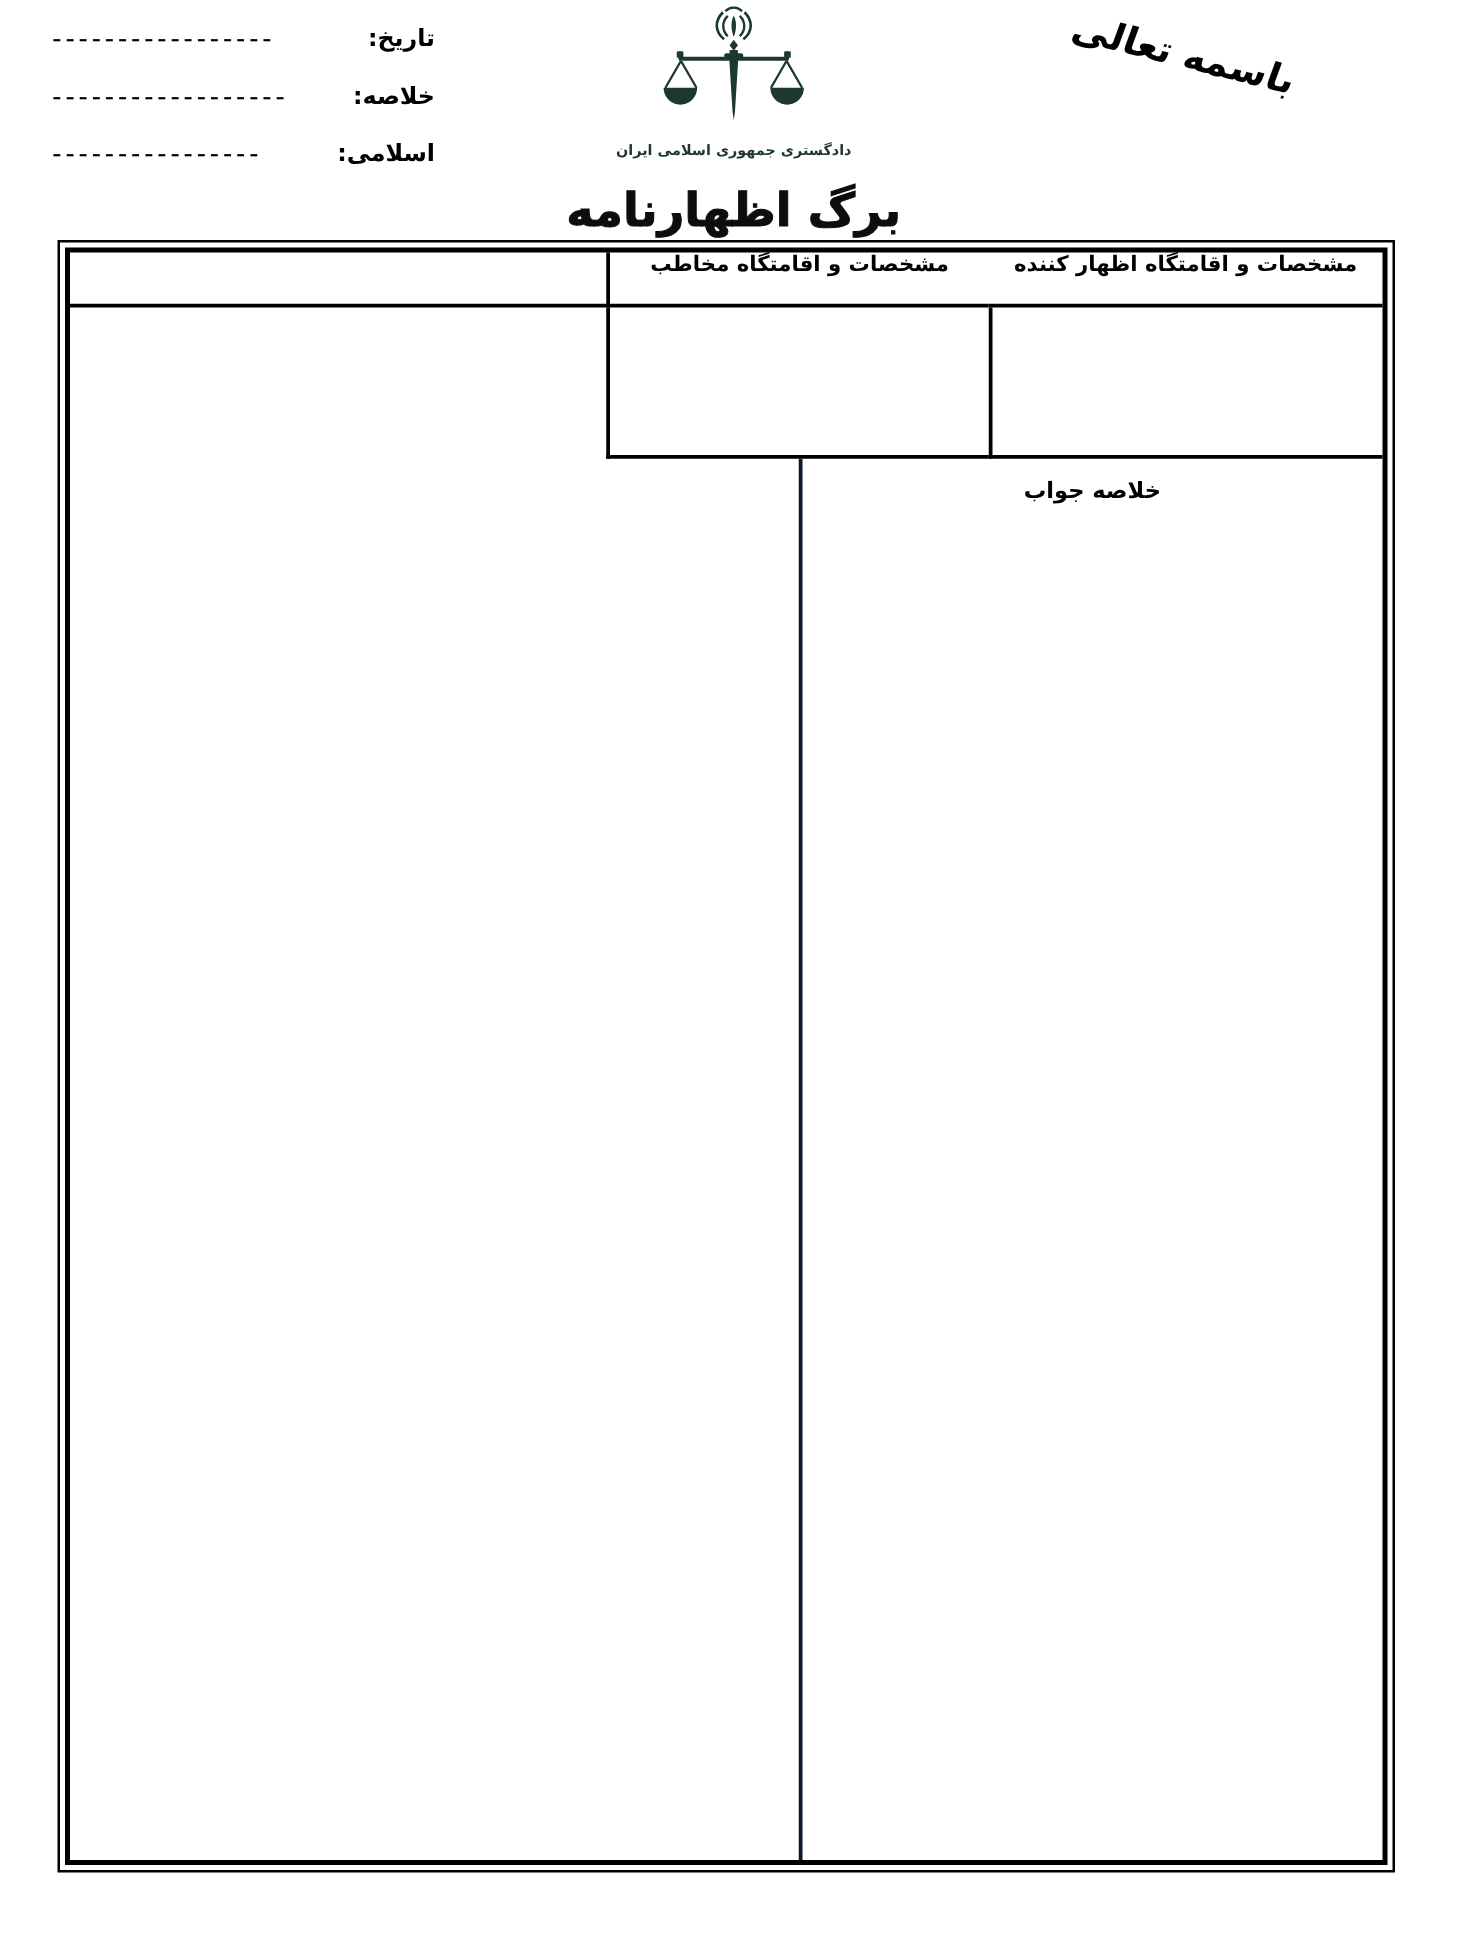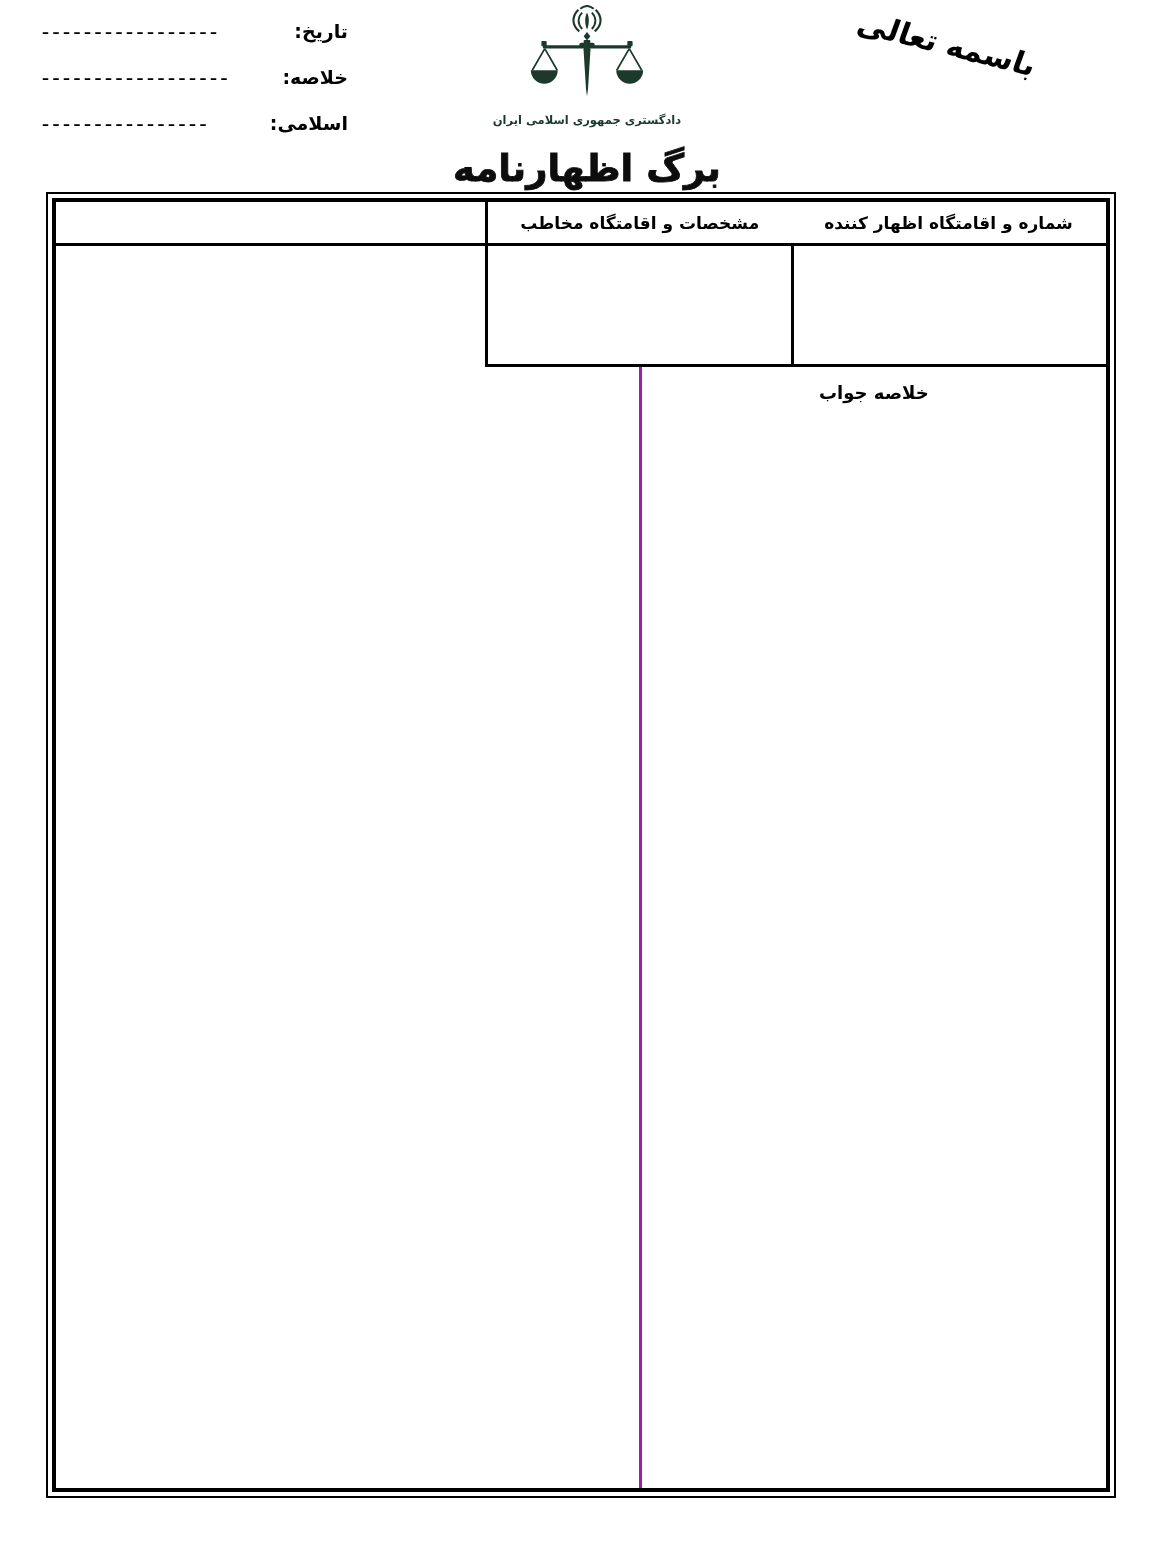"مشخصات و اقامتگاه مخاطب" .grid-top .head-cell { align-items: center -> flex-start }
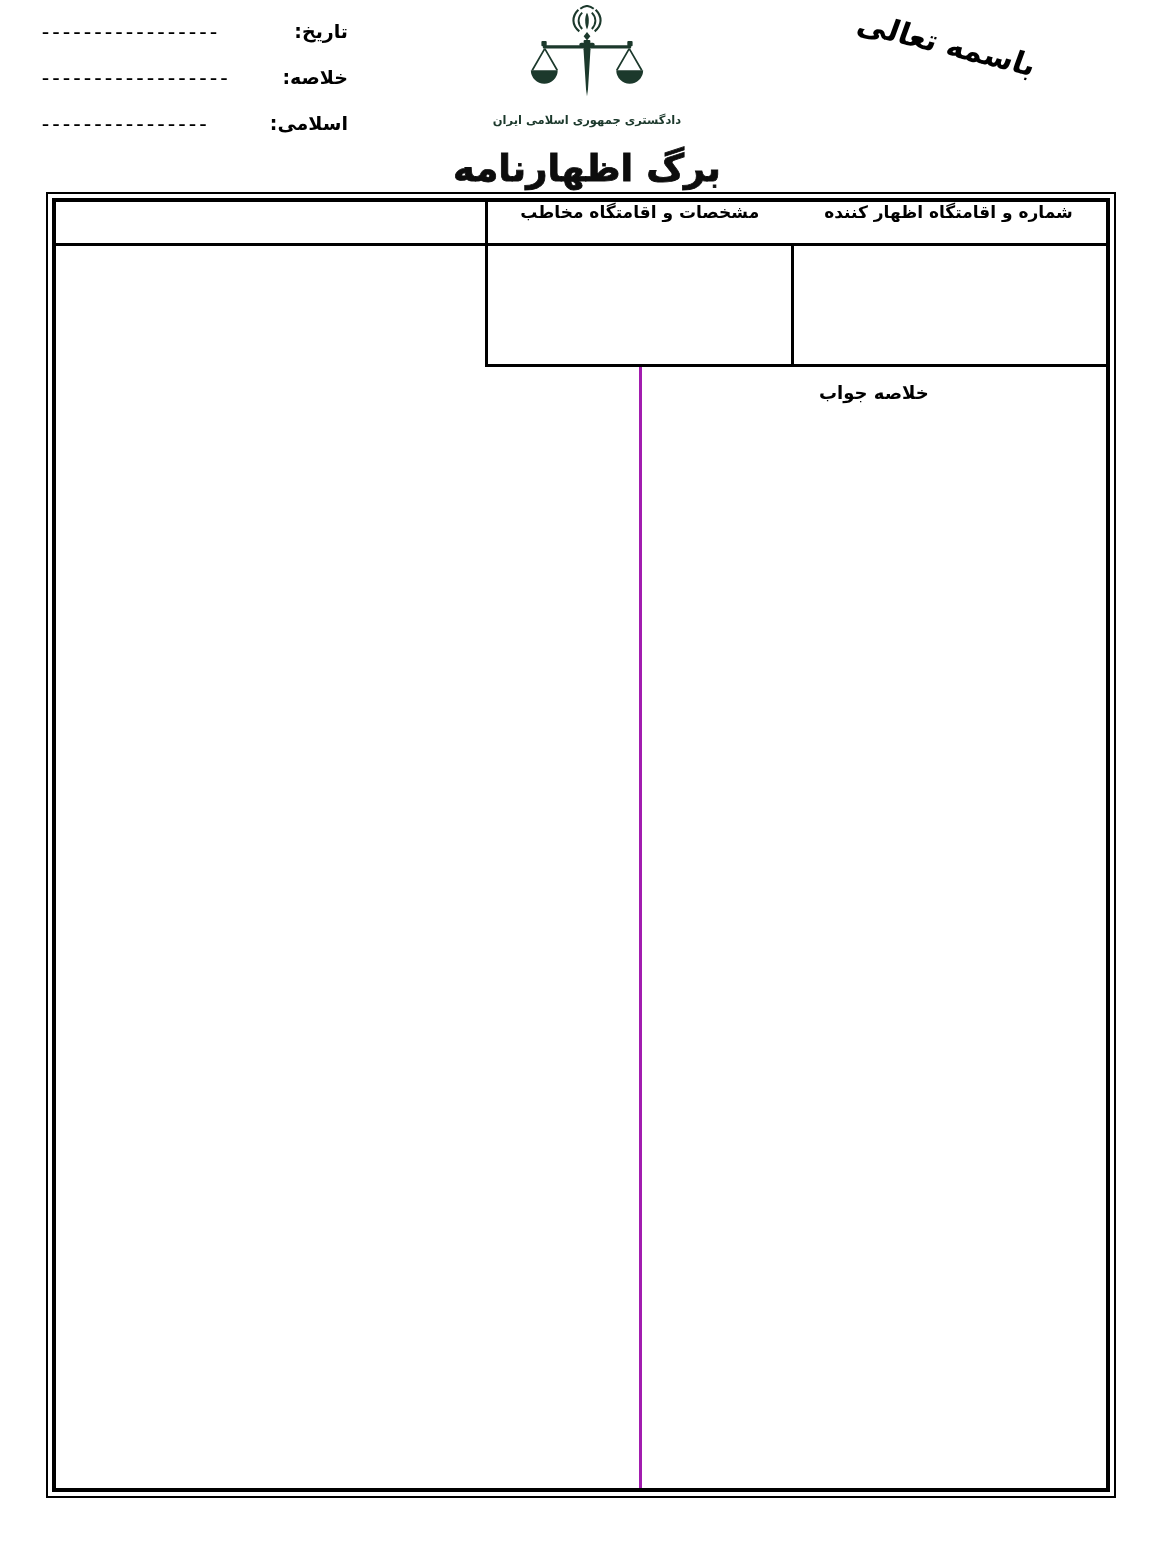"شماره و اقامتگاه اظهار کننده" span { text: شماره -> مشخصات }
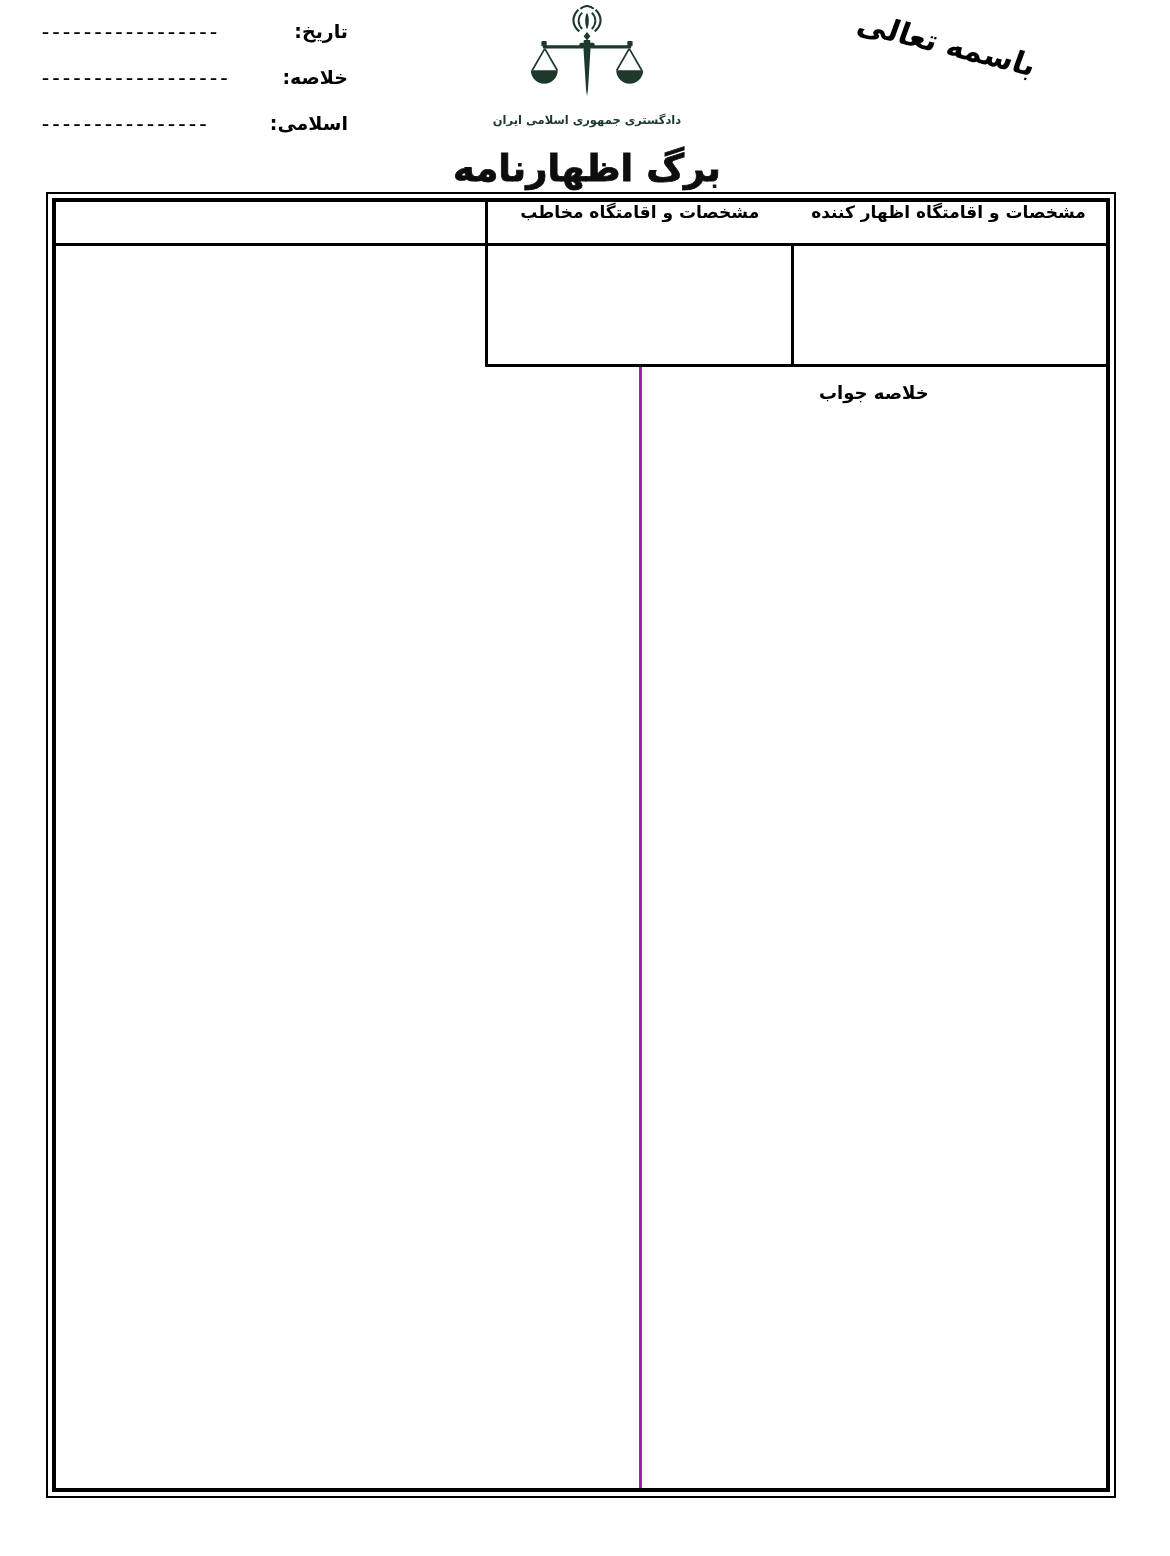"خلاصه جواب" .grid-bottom .cell.sep { border-left: 3px solid #a21caf -> 3px solid #0f172a }
